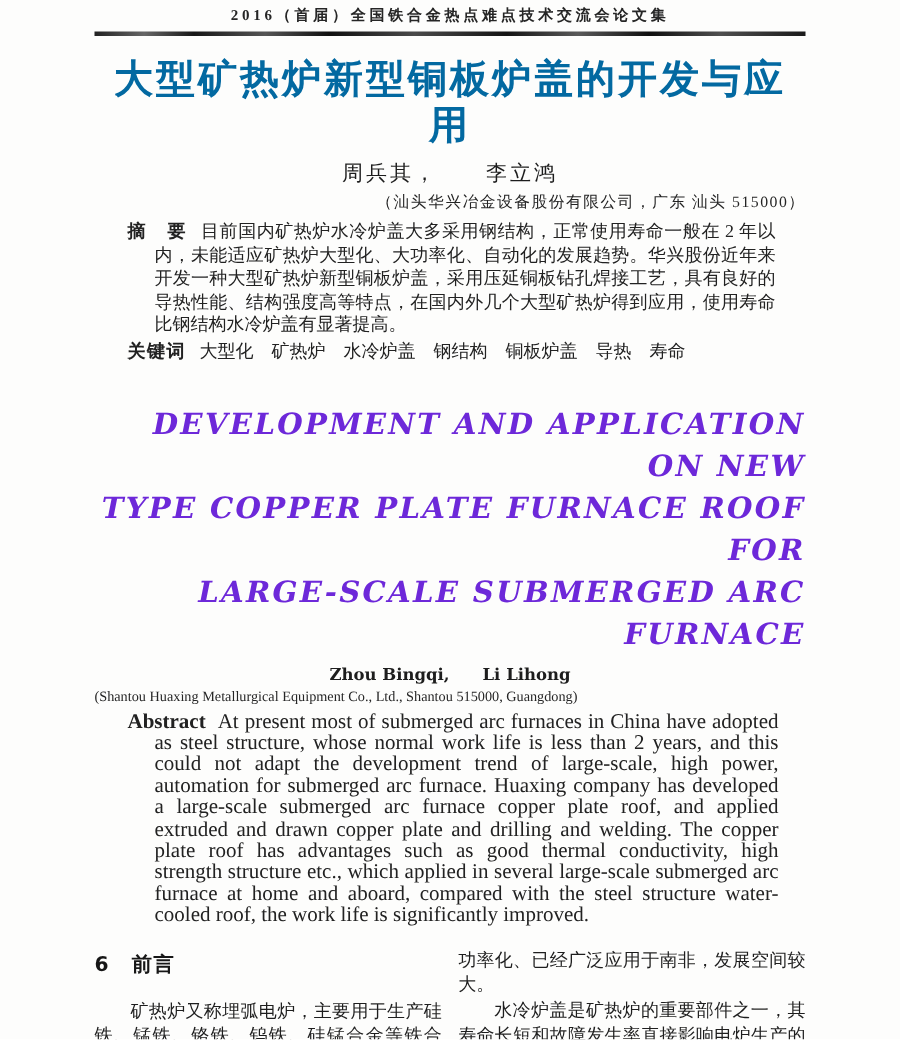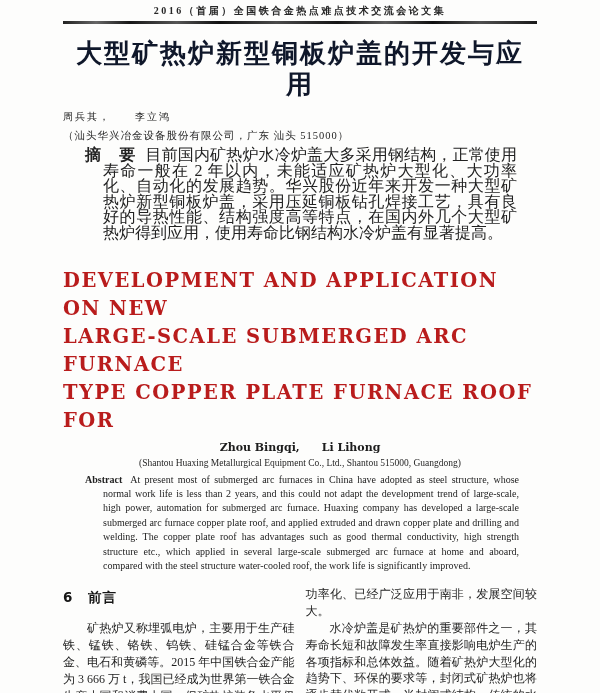"大型矿热炉新型铜板炉盖的开发与应用" .title-cn { color: #0f172a -> #0369a1 }
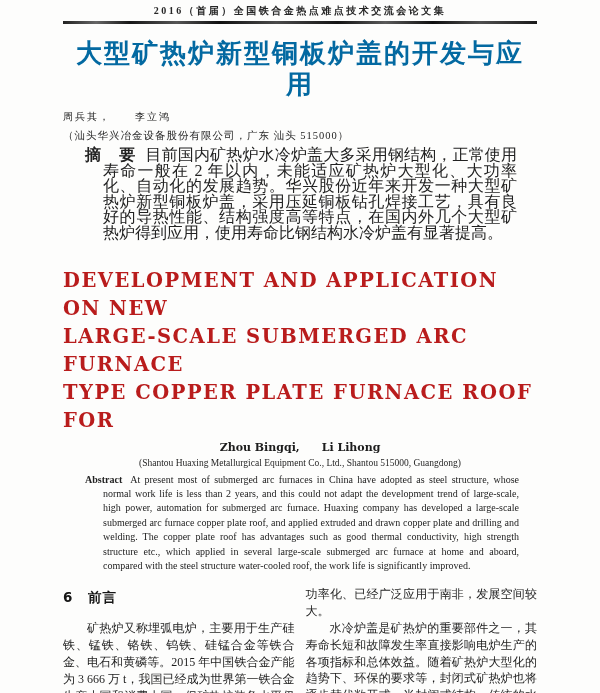"周兵其， 李立鸿" .authors-cn { font-size: 10px -> 14px; text-align: left -> center }
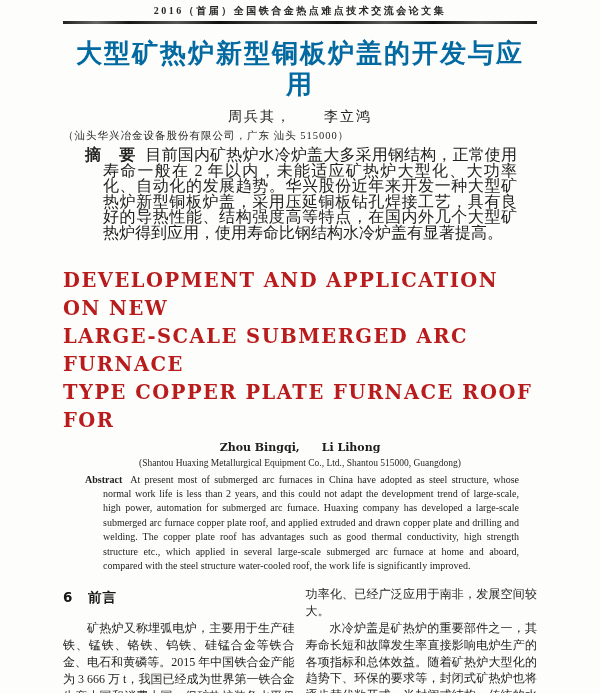"（汕头华兴冶金设备股份有限公司，广东 汕头 515000）" .affil-cn { text-align: left -> right }
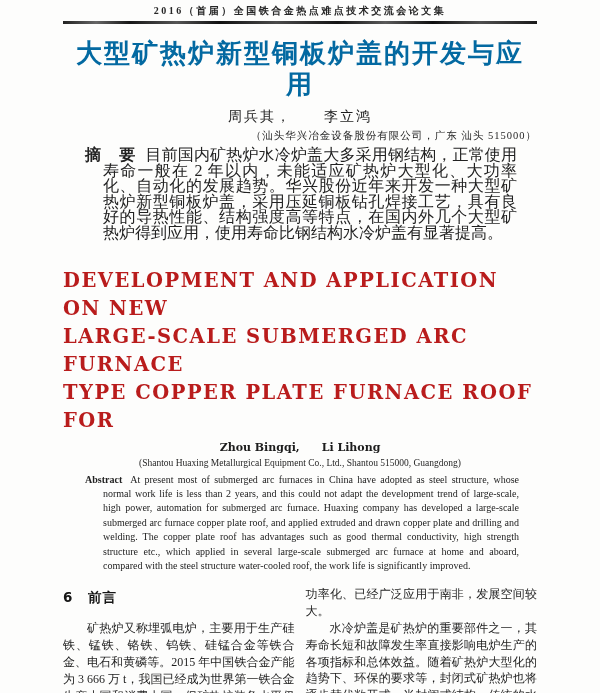"摘 要 目前国内矿热炉水冷炉盖大多采用钢结构，正常使用寿命一般在 2" .abs-cn,.kw-cn { font-size: 16px -> 12px }
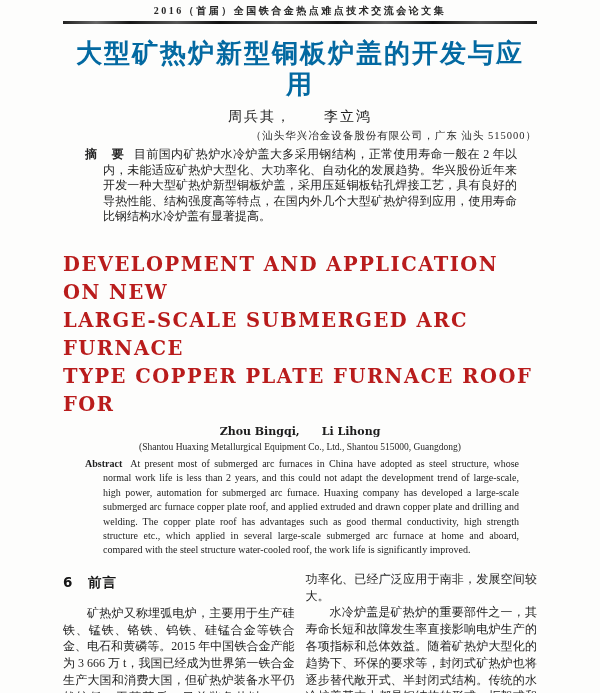"关键词 大型化 矿热炉 水冷炉盖 钢结构" p.kw-cn { html: none -> <p><span>关键词</span><span>大型化 矿热炉 水冷炉盖 钢结构 铜板炉盖 导热 寿命</span></p> }
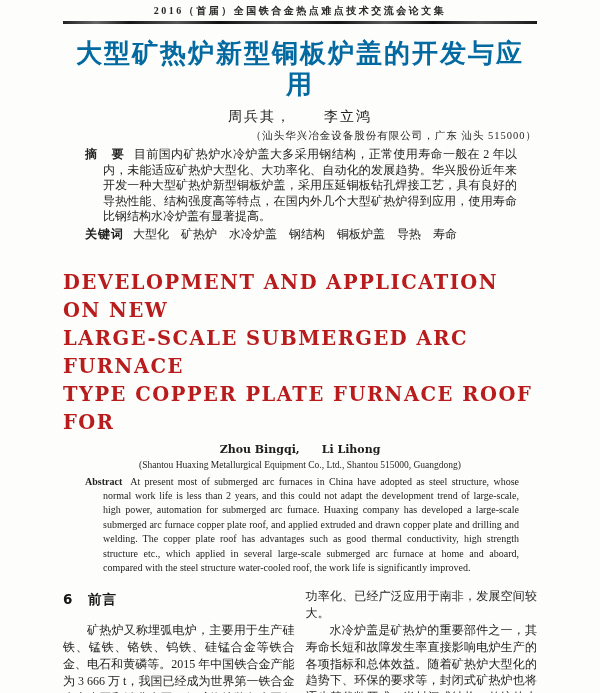"DEVELOPMENT AND APPLICATION ON NEW" .title-en { color: #b91c1c -> #6d28d9; font-style: none -> italic; text-align: left -> right }
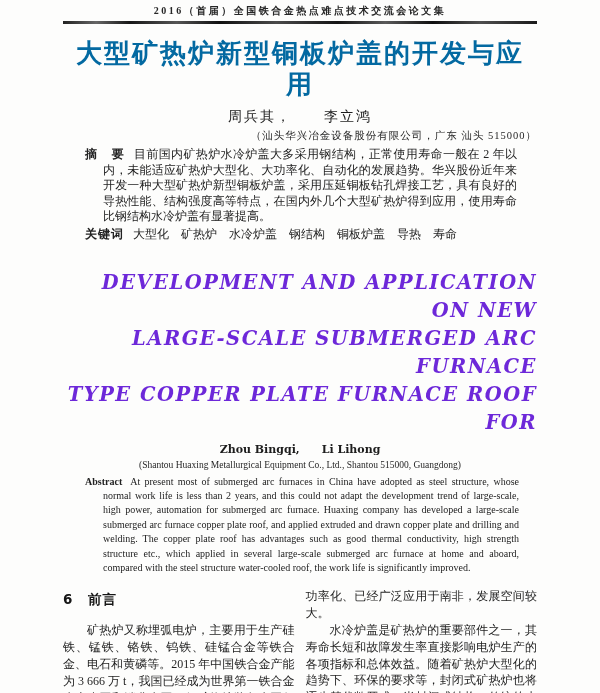"LARGE-SCALE SUBMERGED ARC FURNACE" div { order: before "TYPE COPPER PLATE FURNACE ROOF" -> after "TYPE COPPER PLATE FURNACE ROOF" }
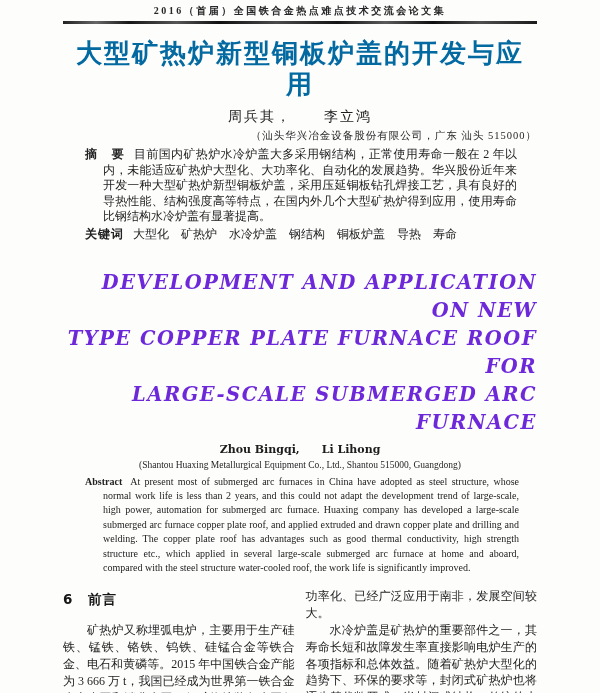"(Shantou Huaxing Metallurgical Equipment" .affil-en { text-align: center -> none }
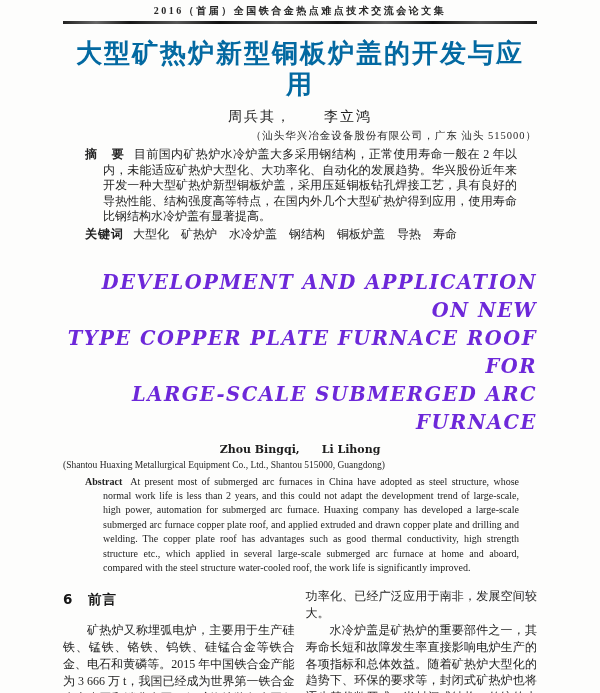"Abstract At present most of" .abs-en,.kw-en { font-size: 10px -> 14px }
